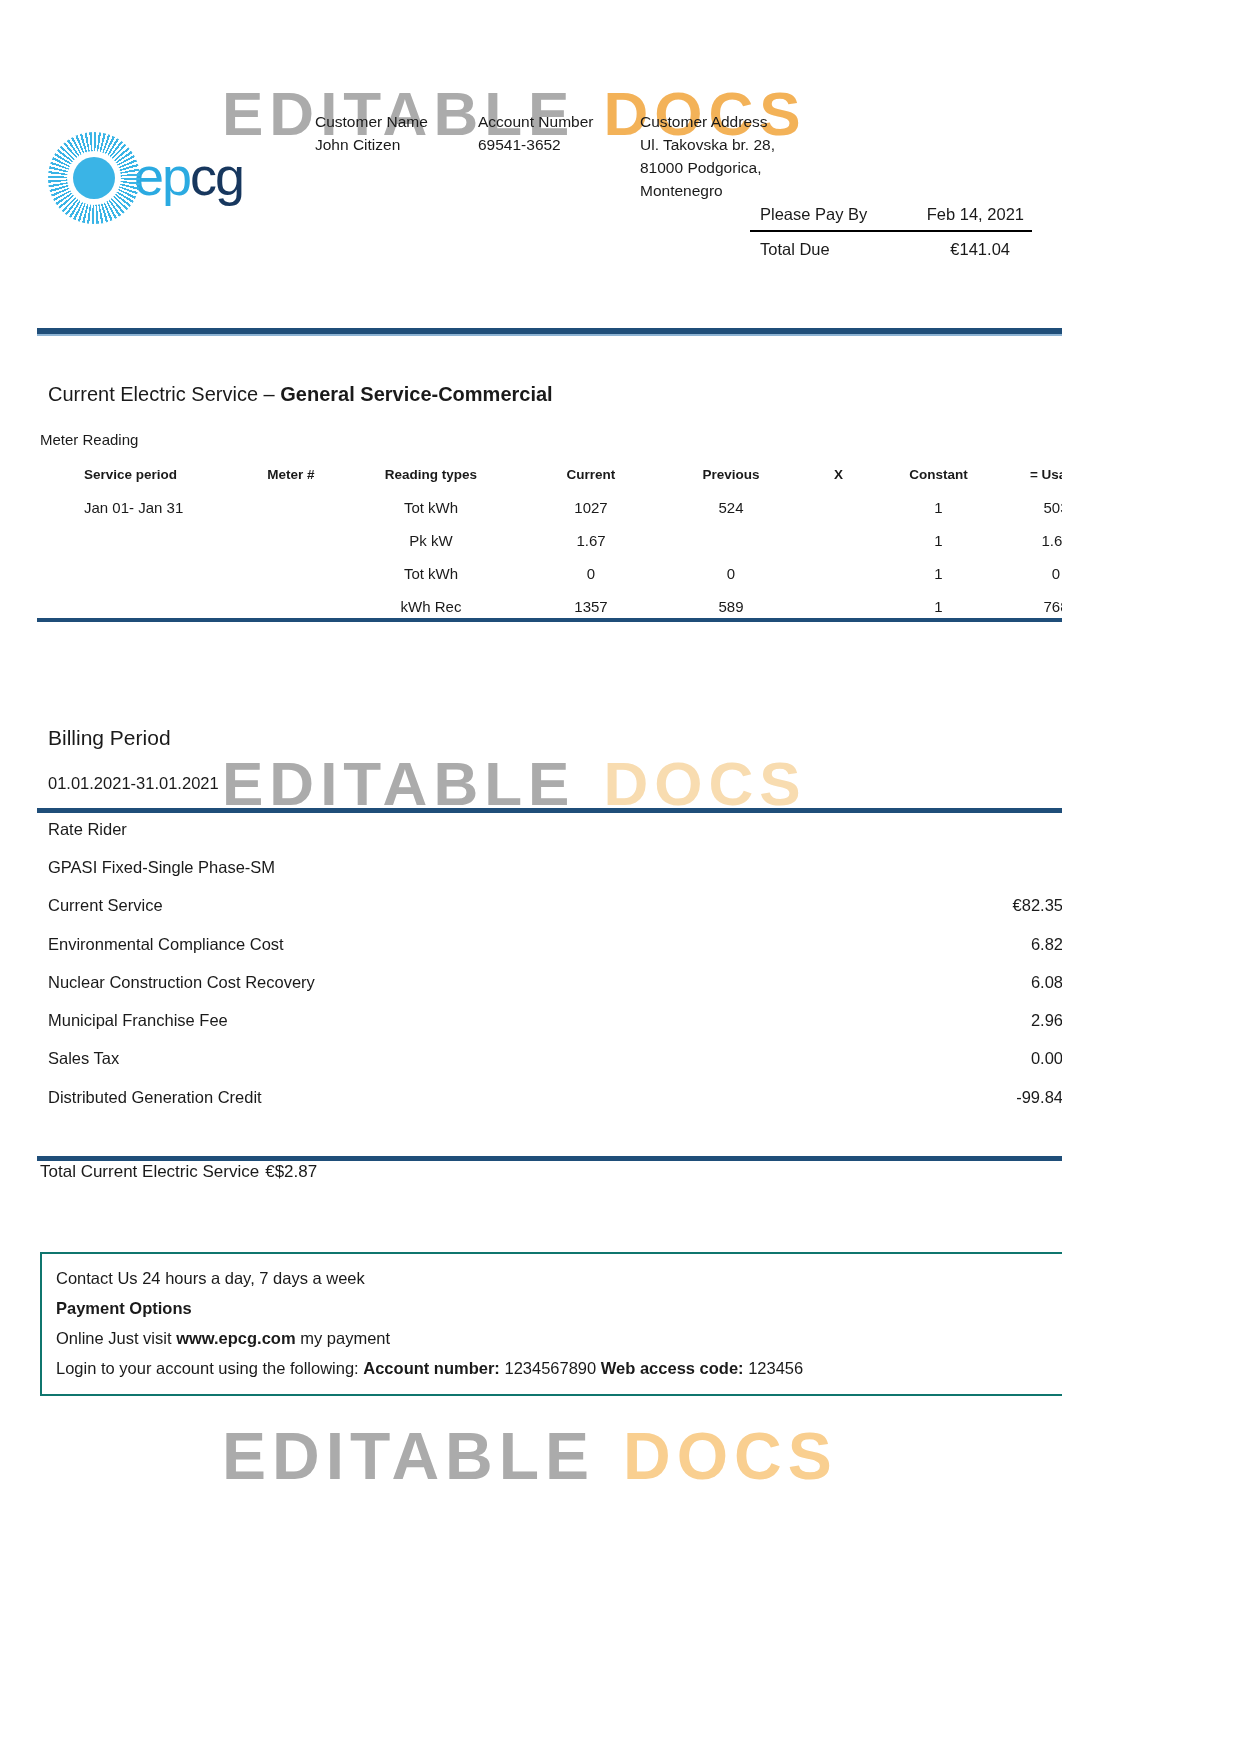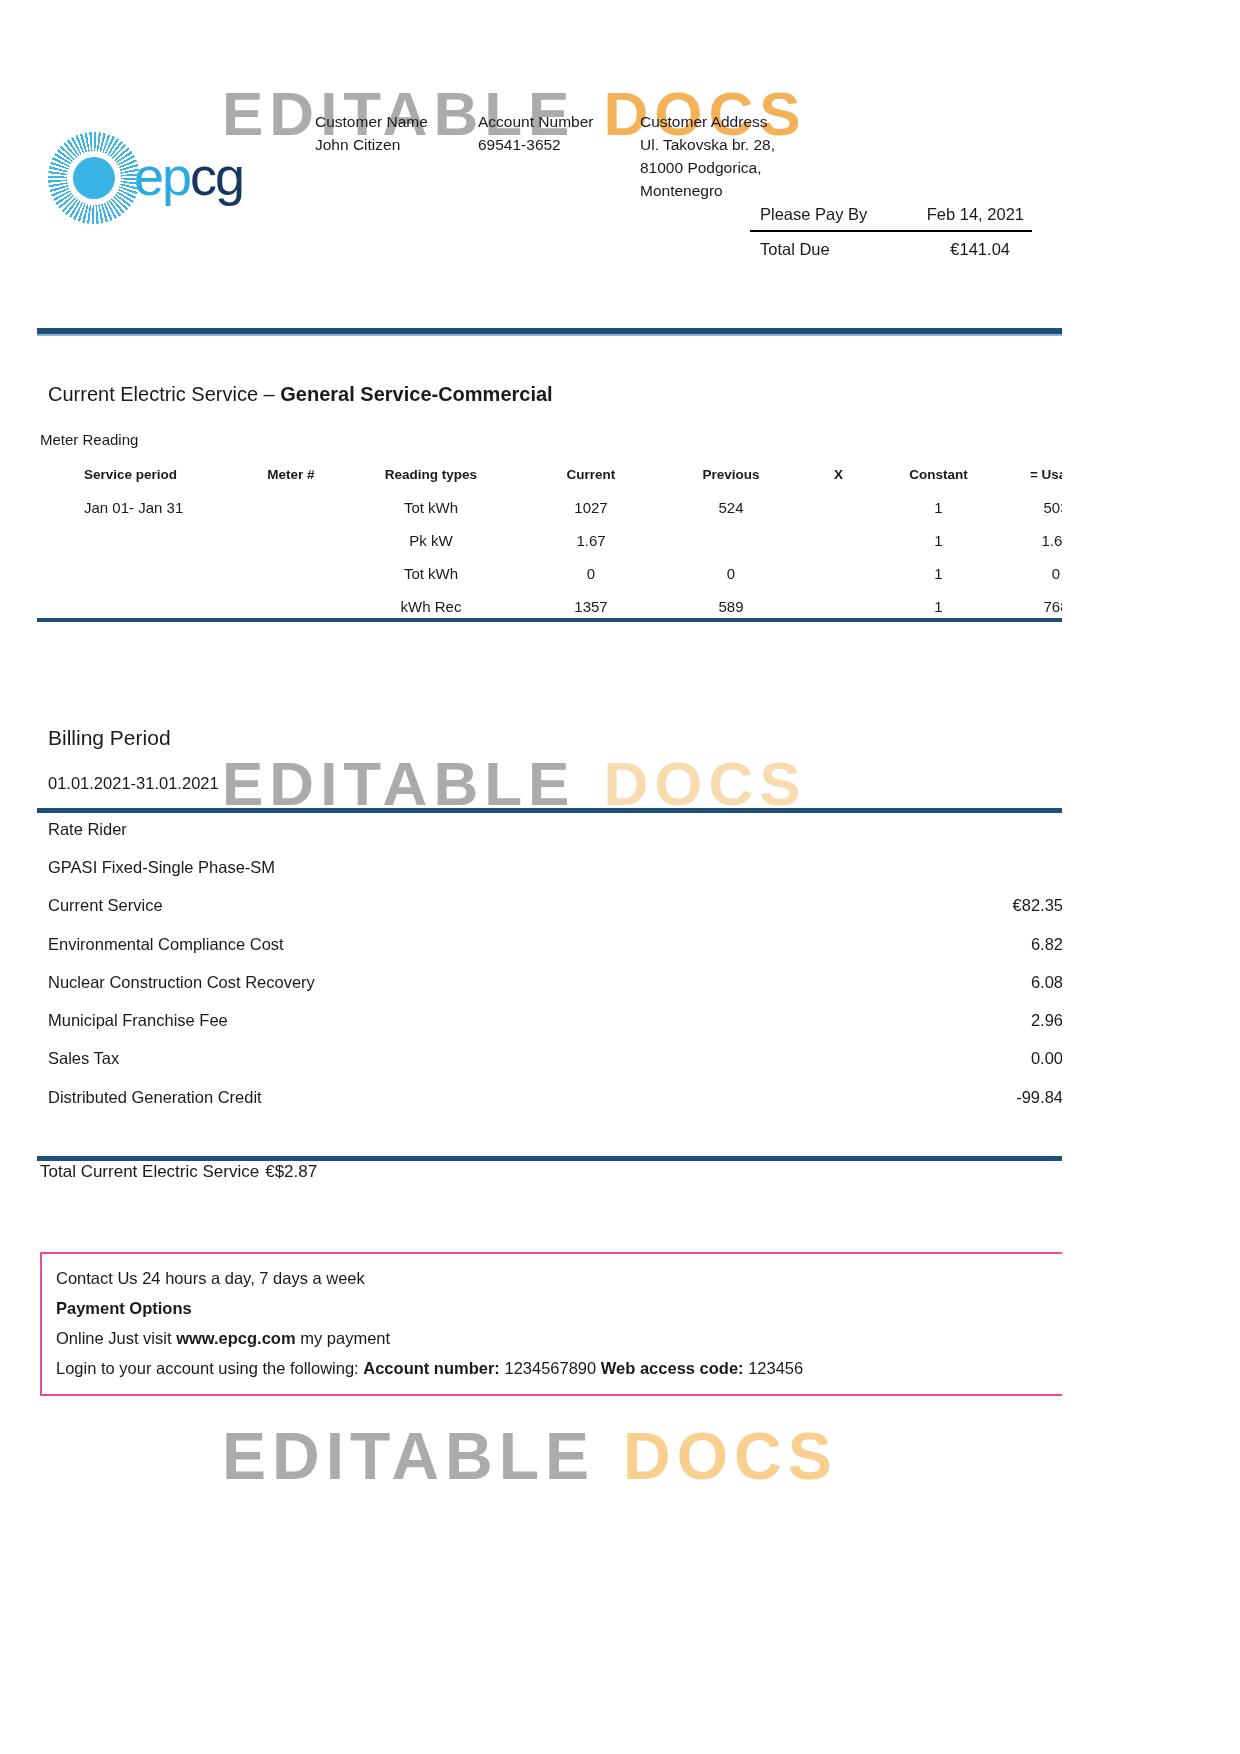"Contact Us 24 hours a" .contact-box { border: 2px solid #ec4899 -> 2px solid #0f766e }
